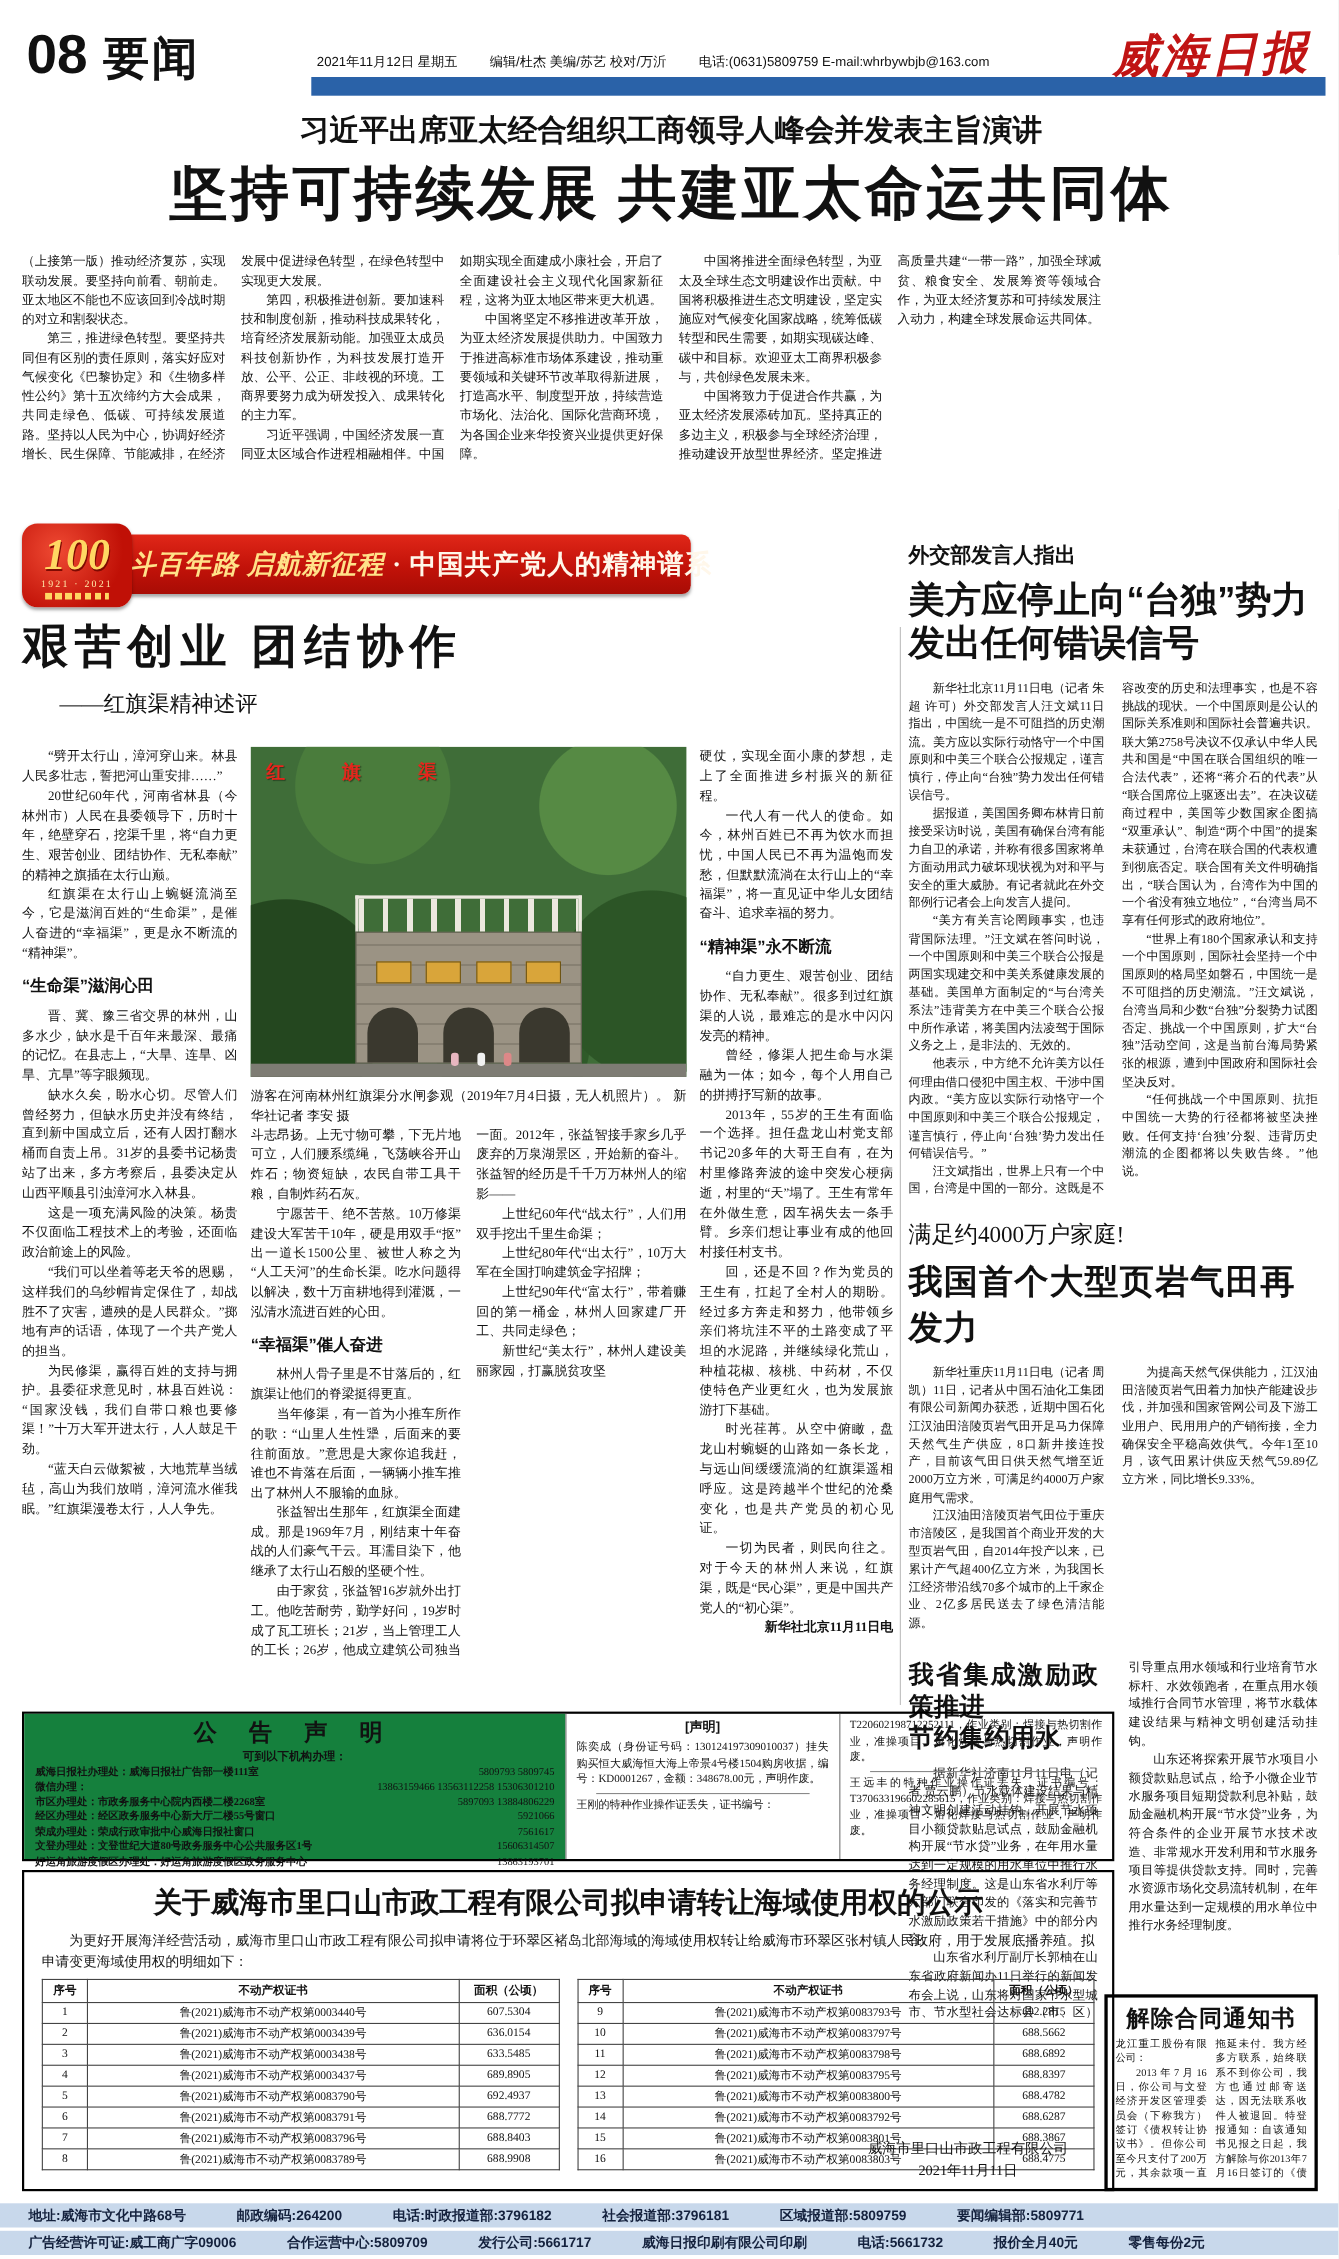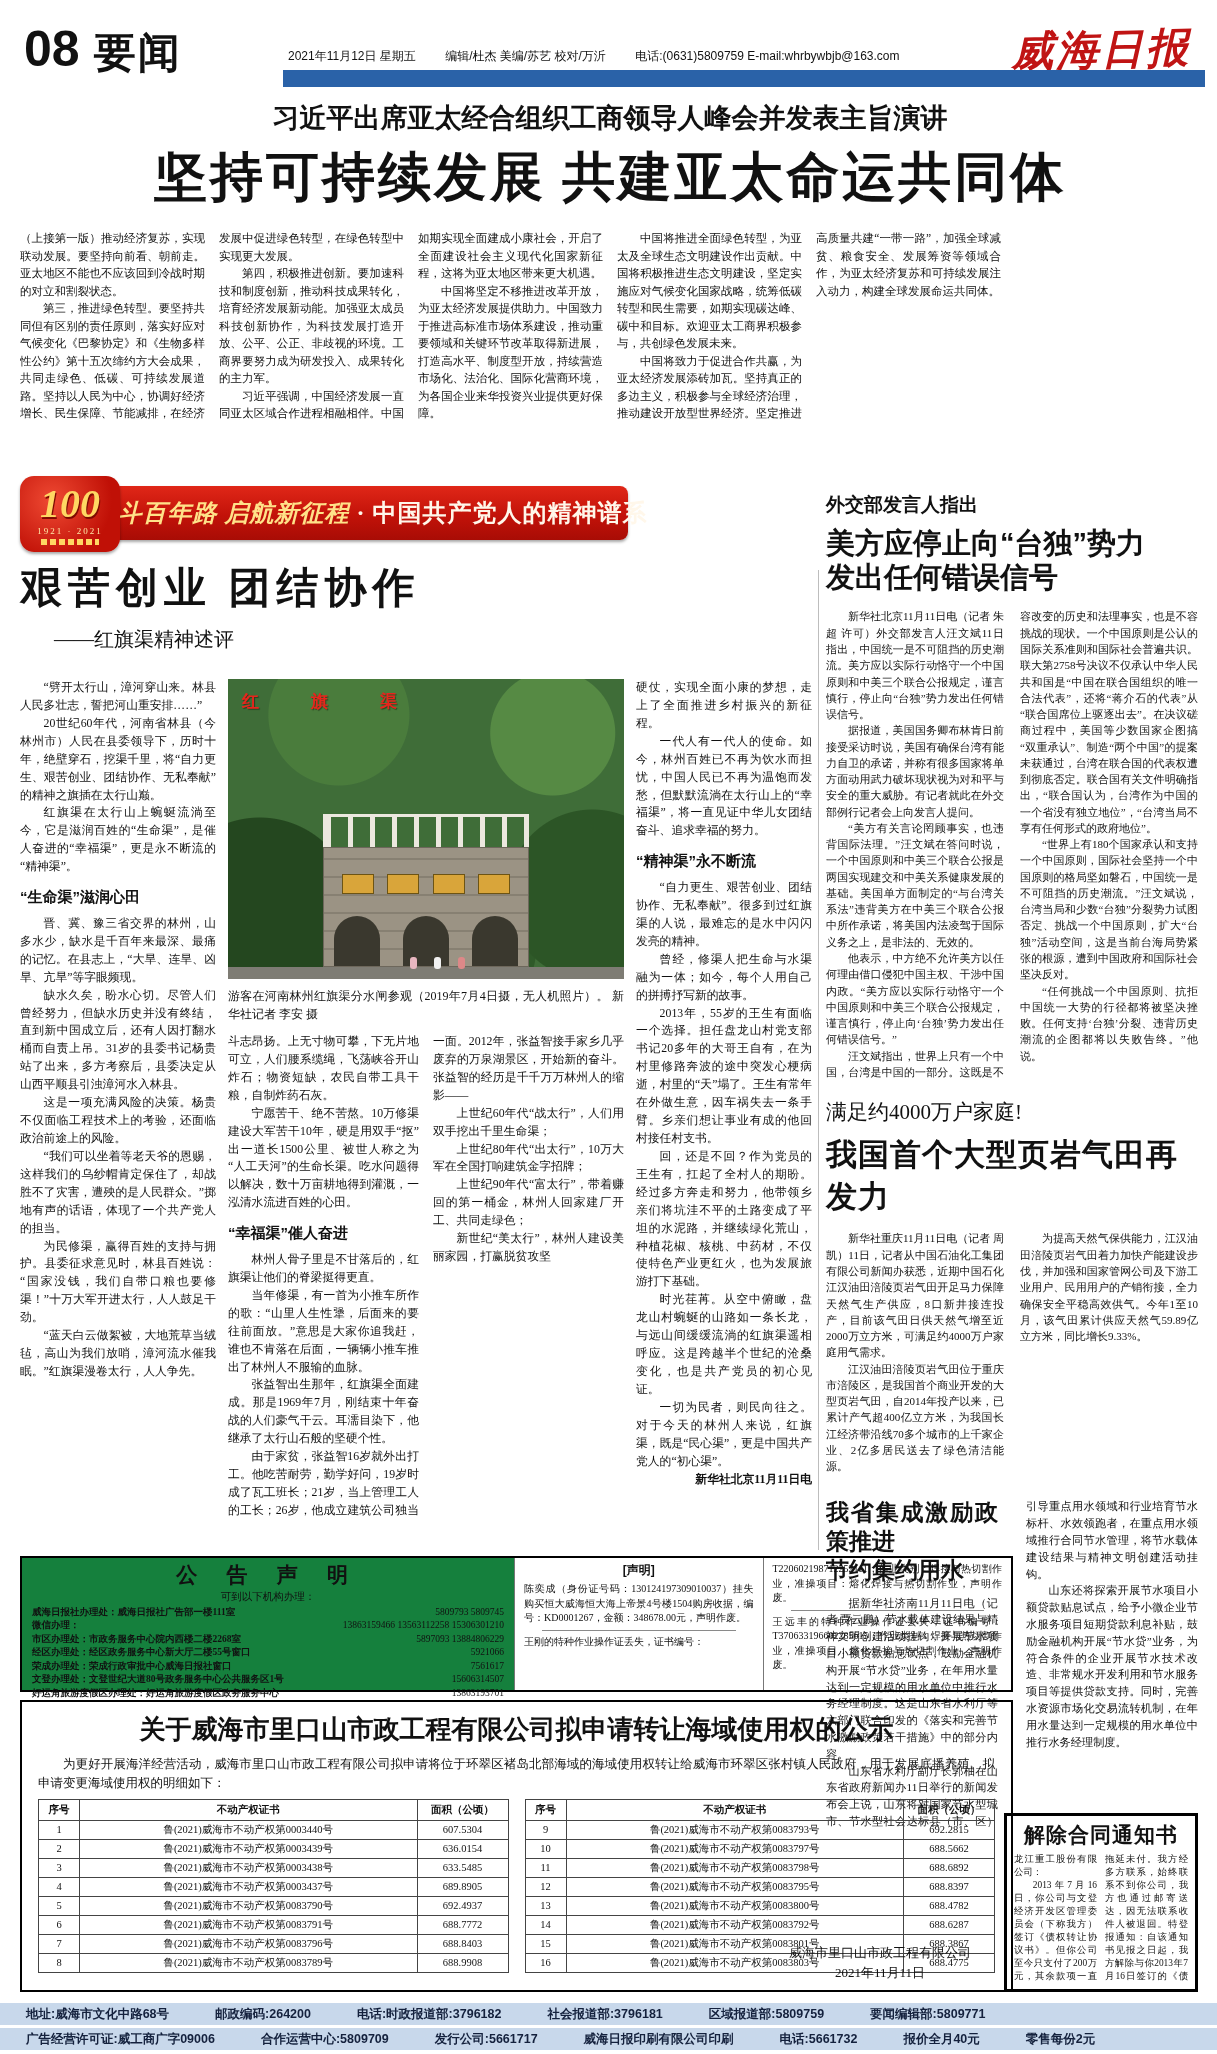"美方应停止向“台独”势力" .fm-head { font-size: 29px -> 33px }
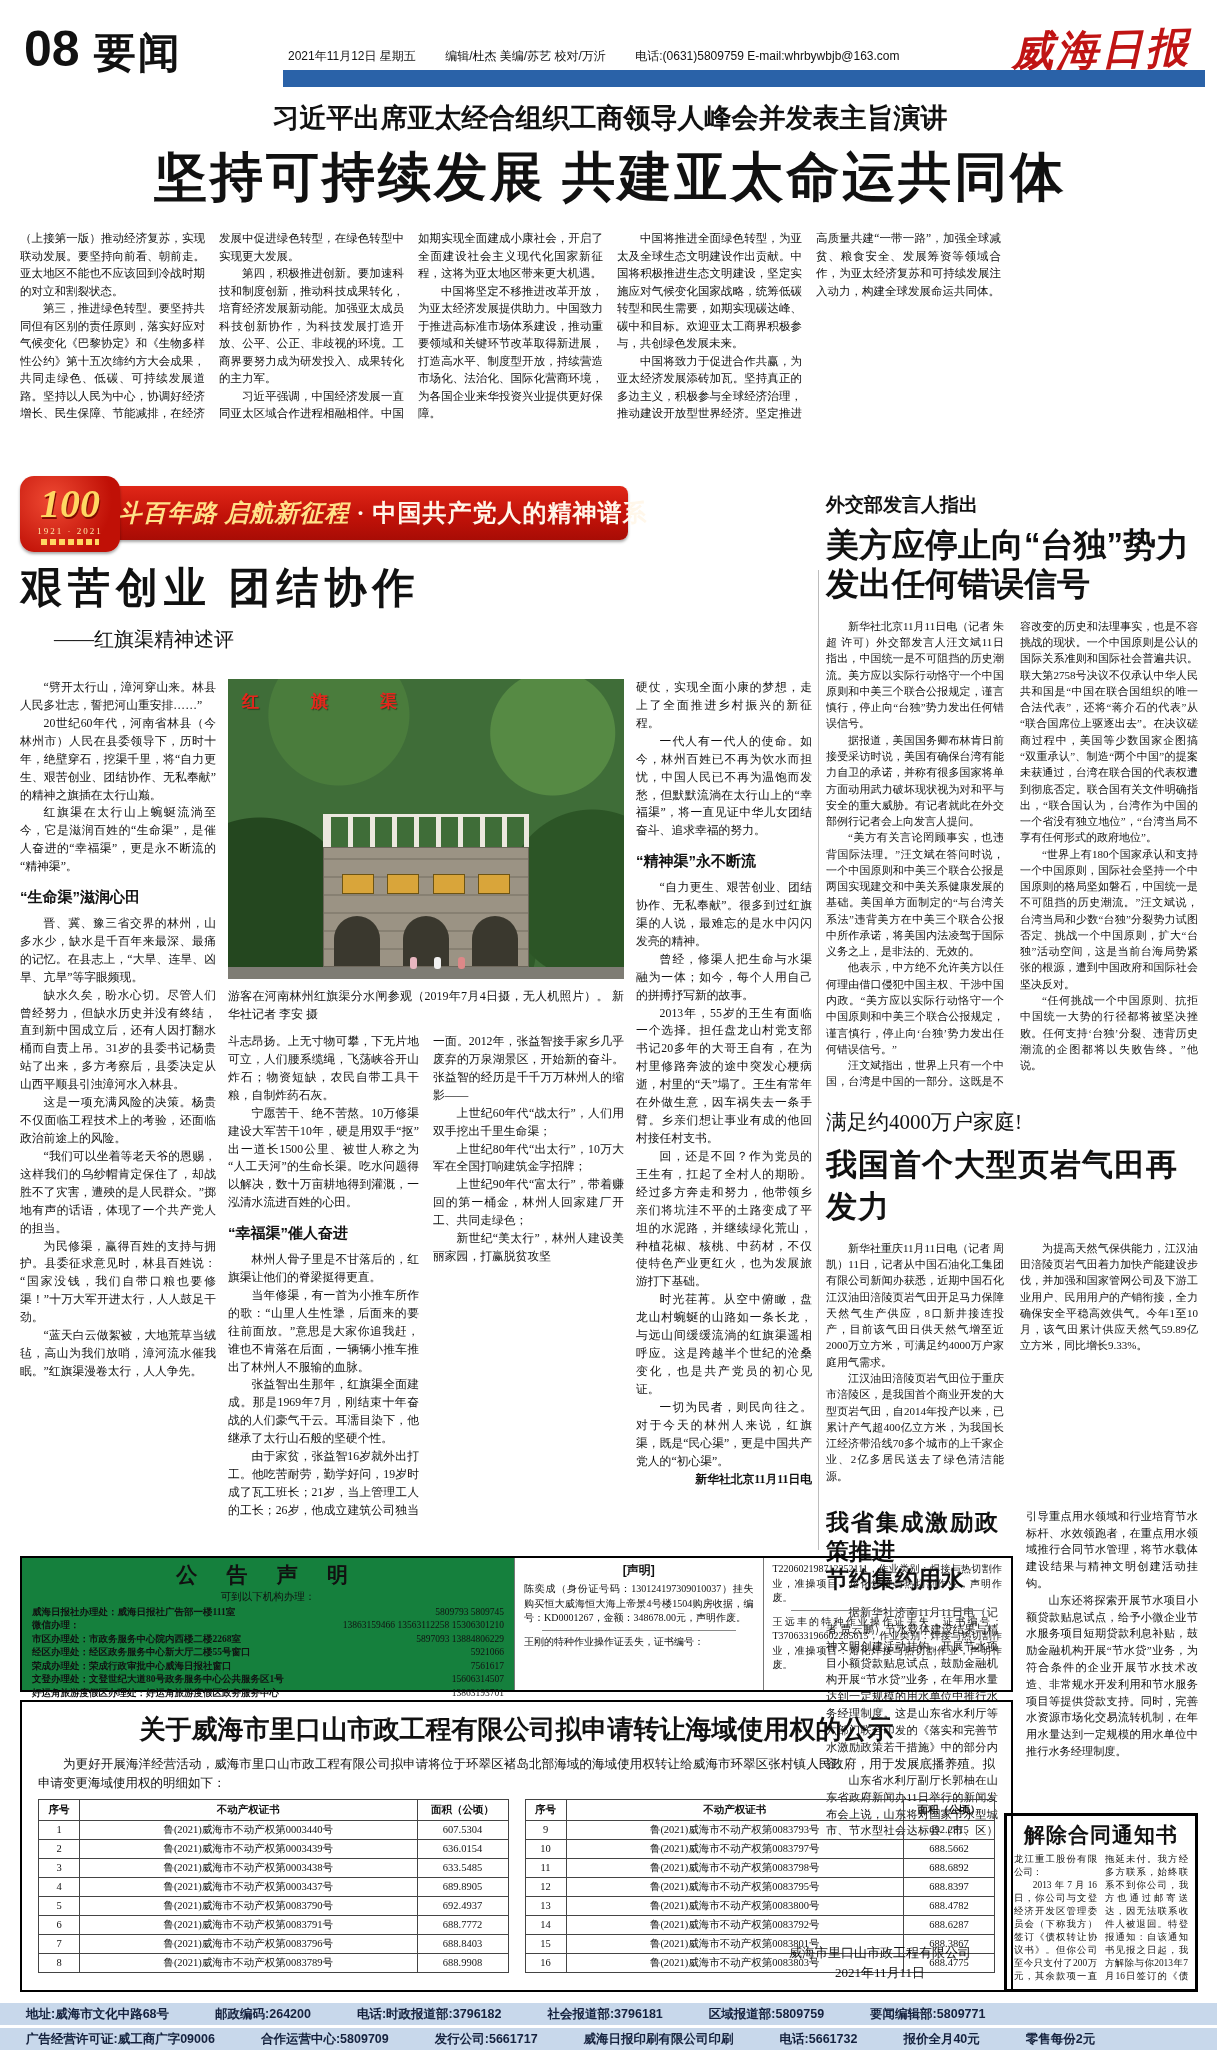"斗志昂扬。上无寸物可攀，下无片地可立，人们腰系缆绳，飞荡峡谷开山炸石；物资短缺，" .midcols { margin-top: 10px -> none }
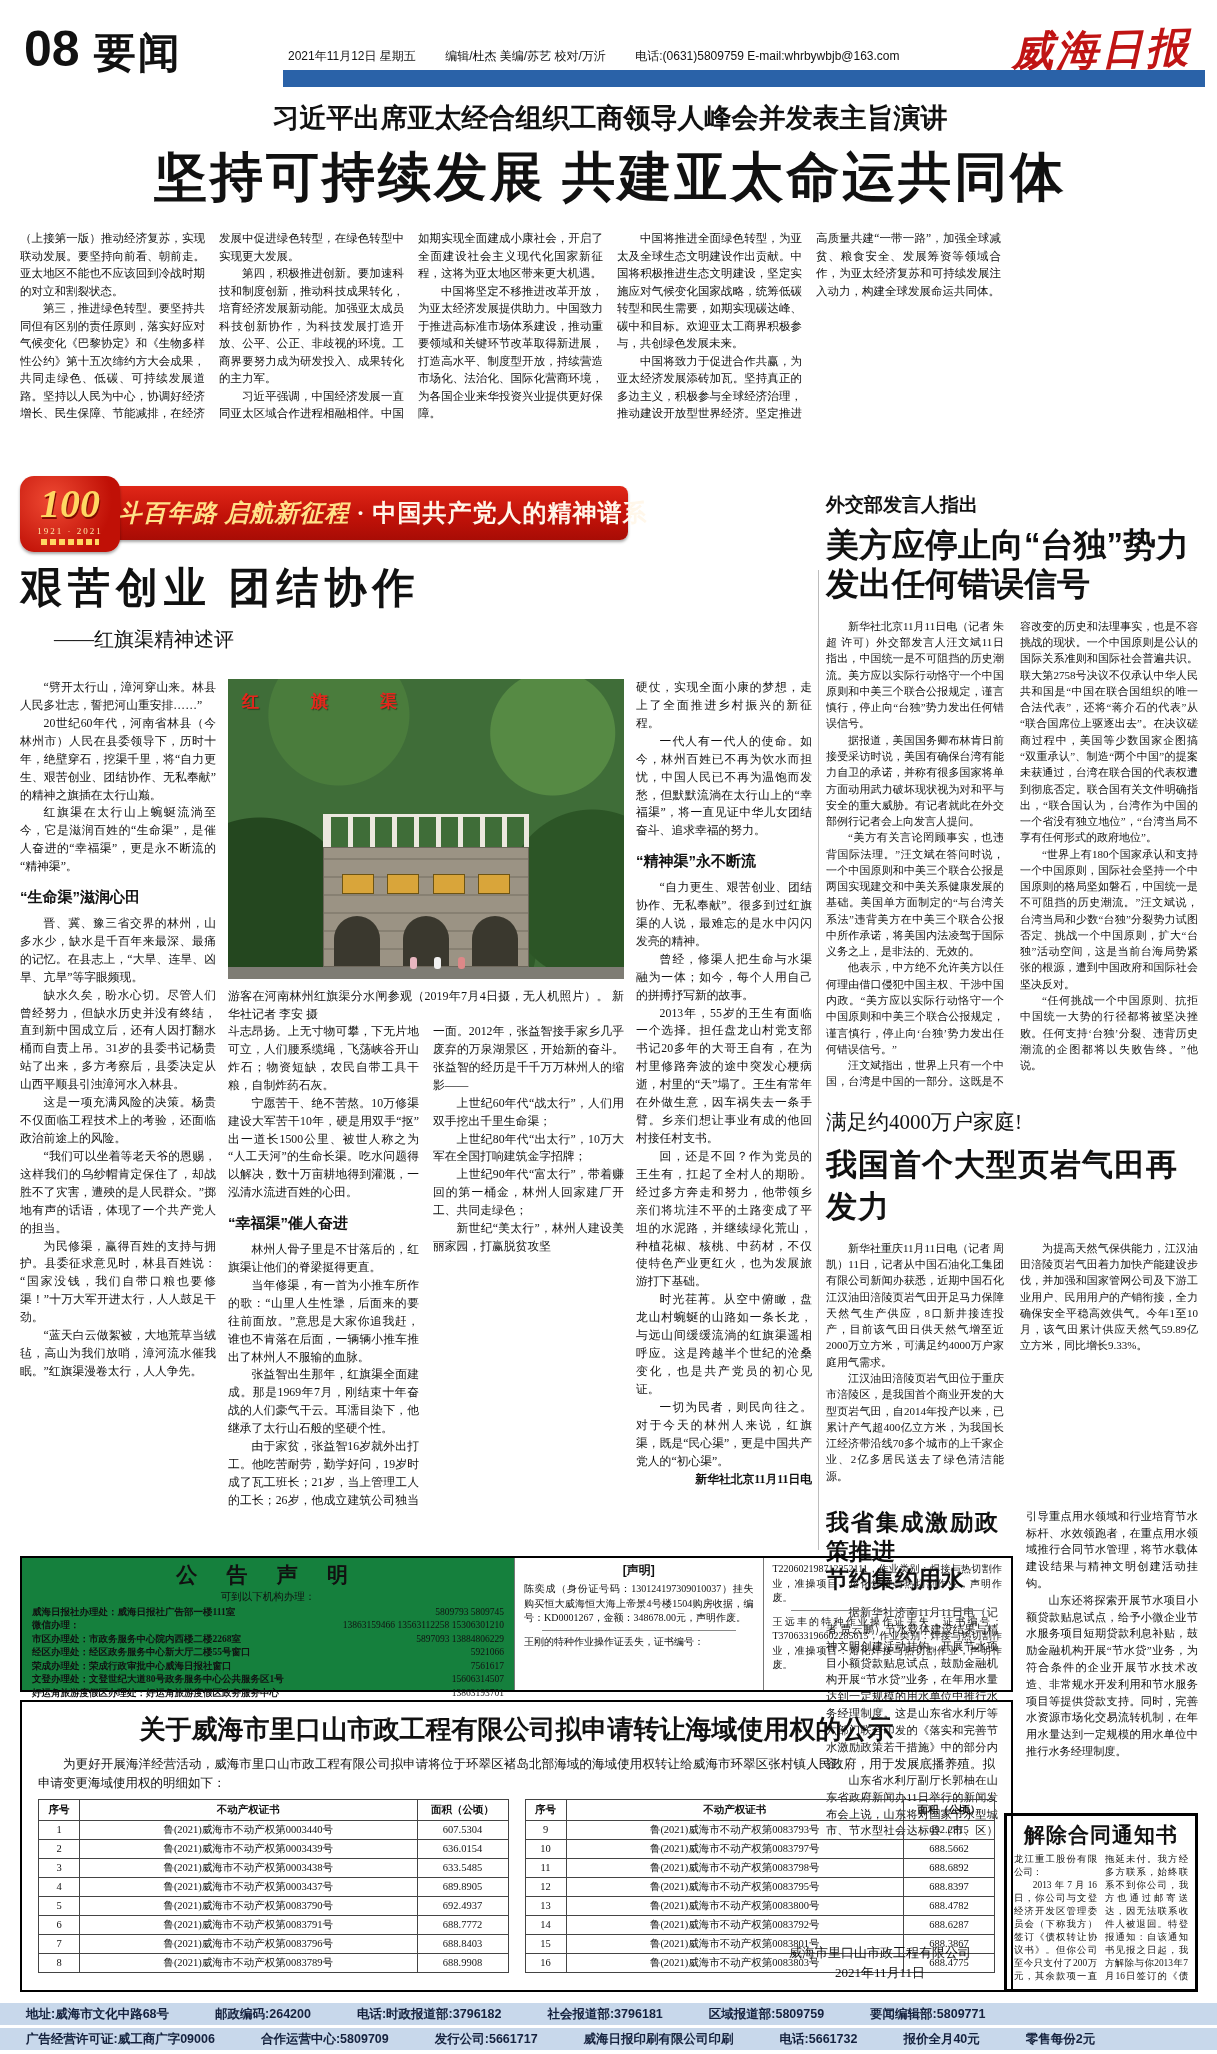"可到以下机构办理：" .annc-sub { font-weight: normal -> bold }
